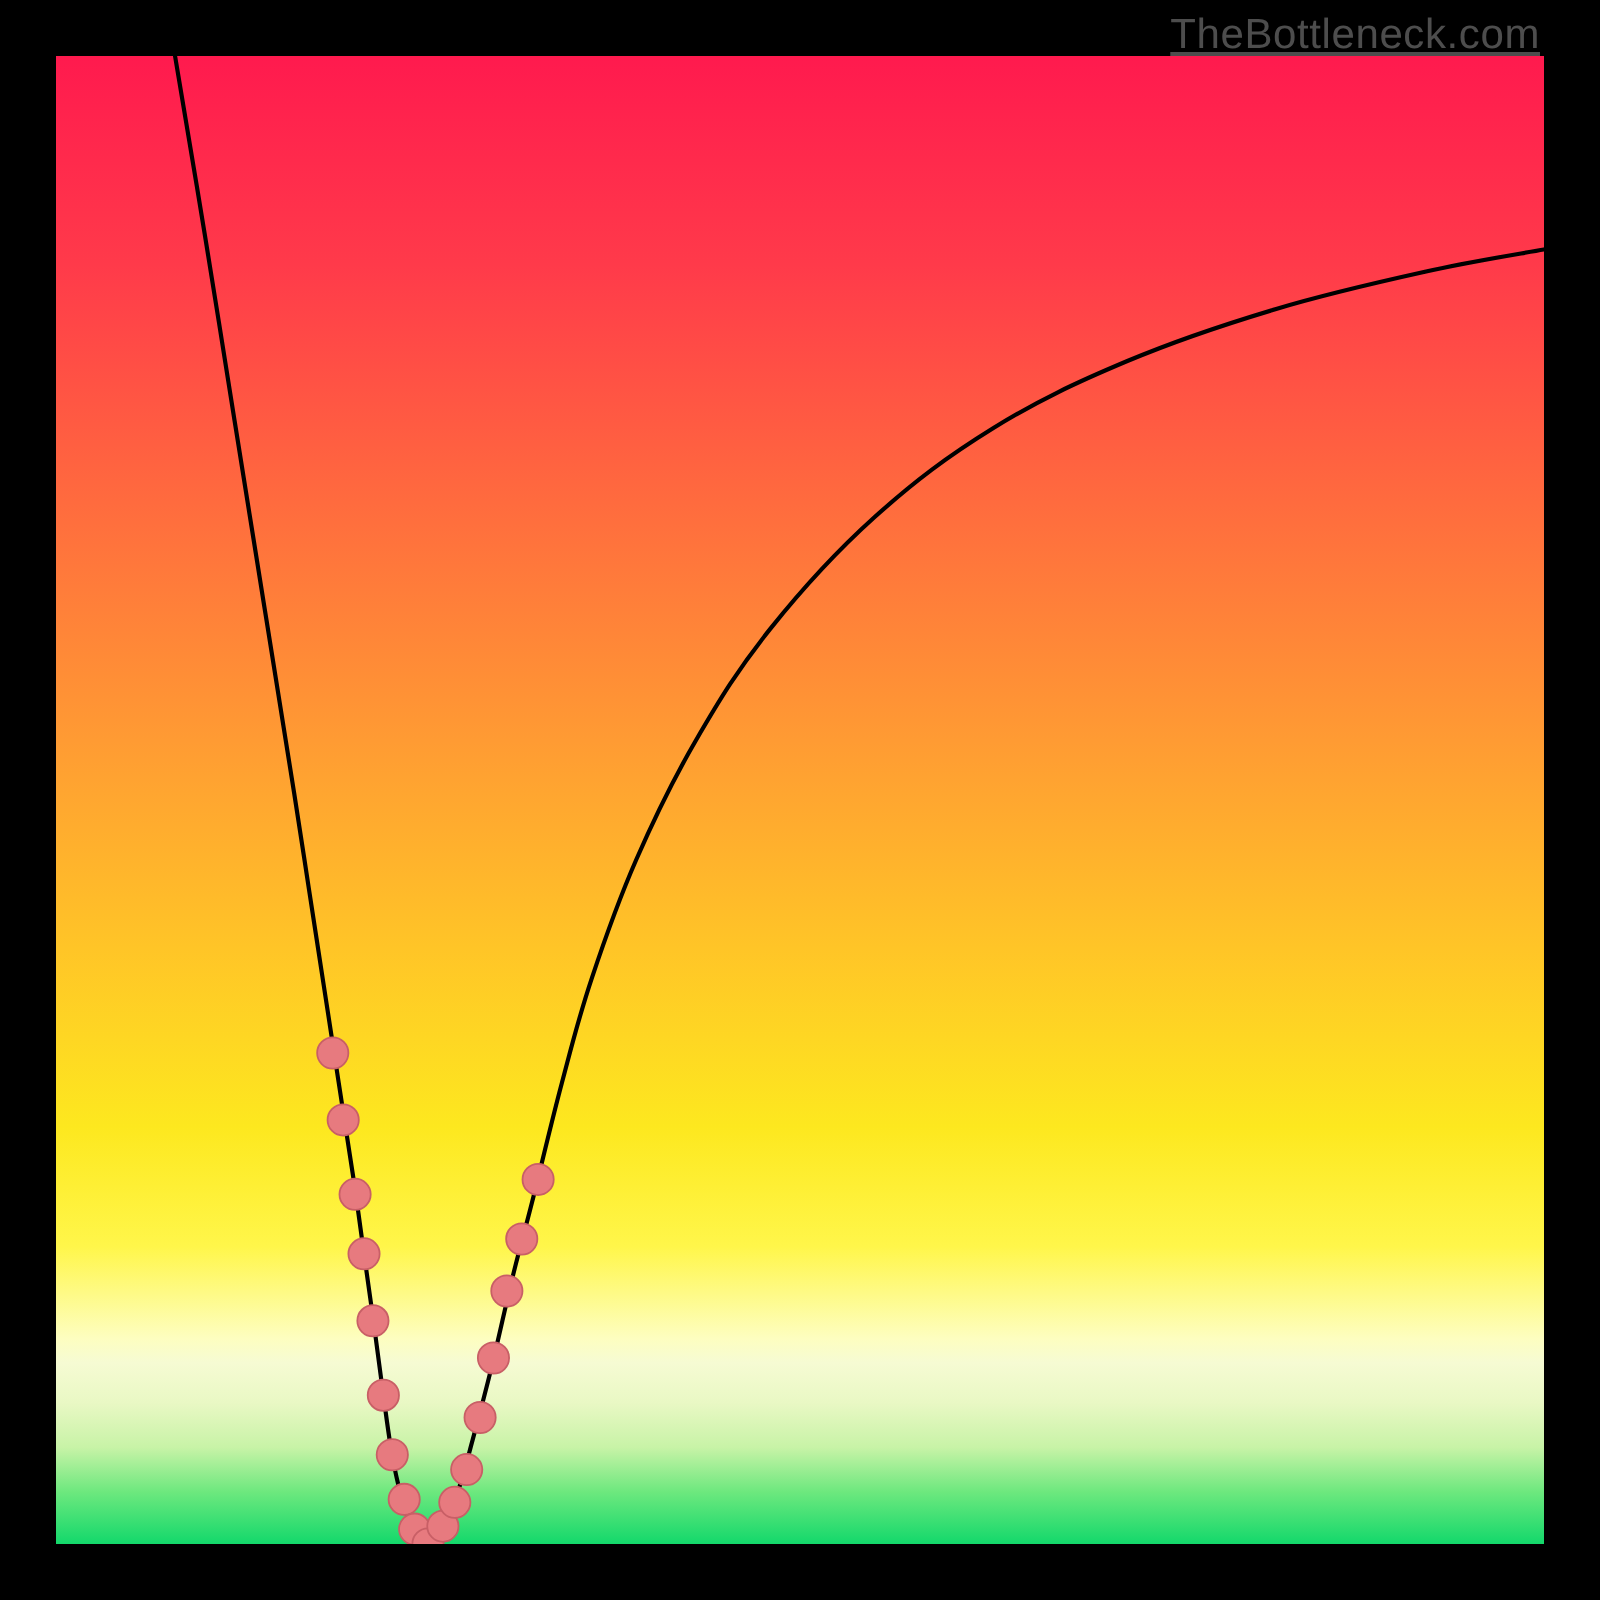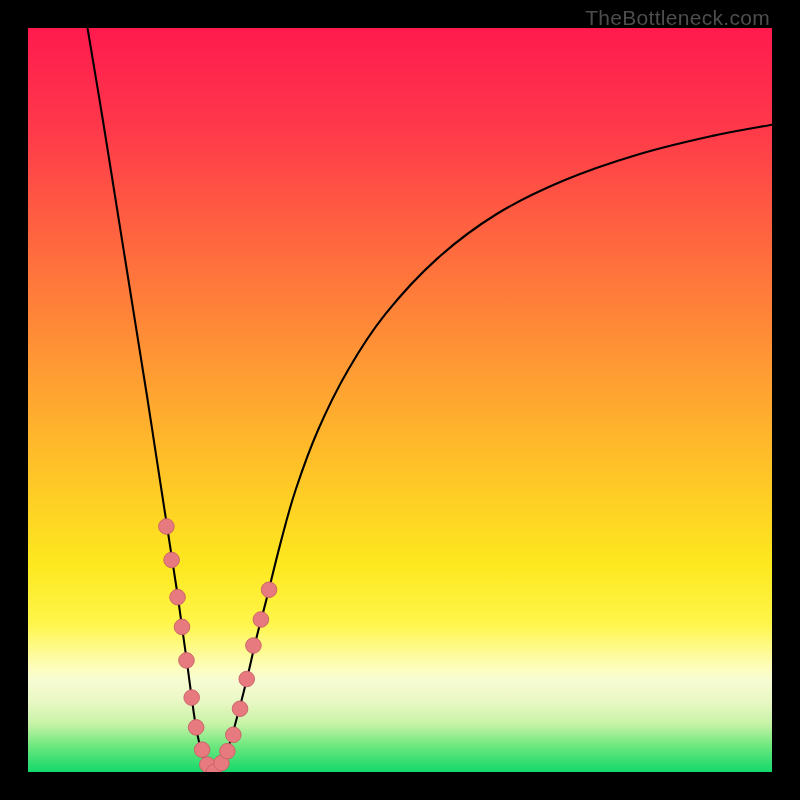"TheBottleneck.com" .watermark { text-decoration: none -> underline }
